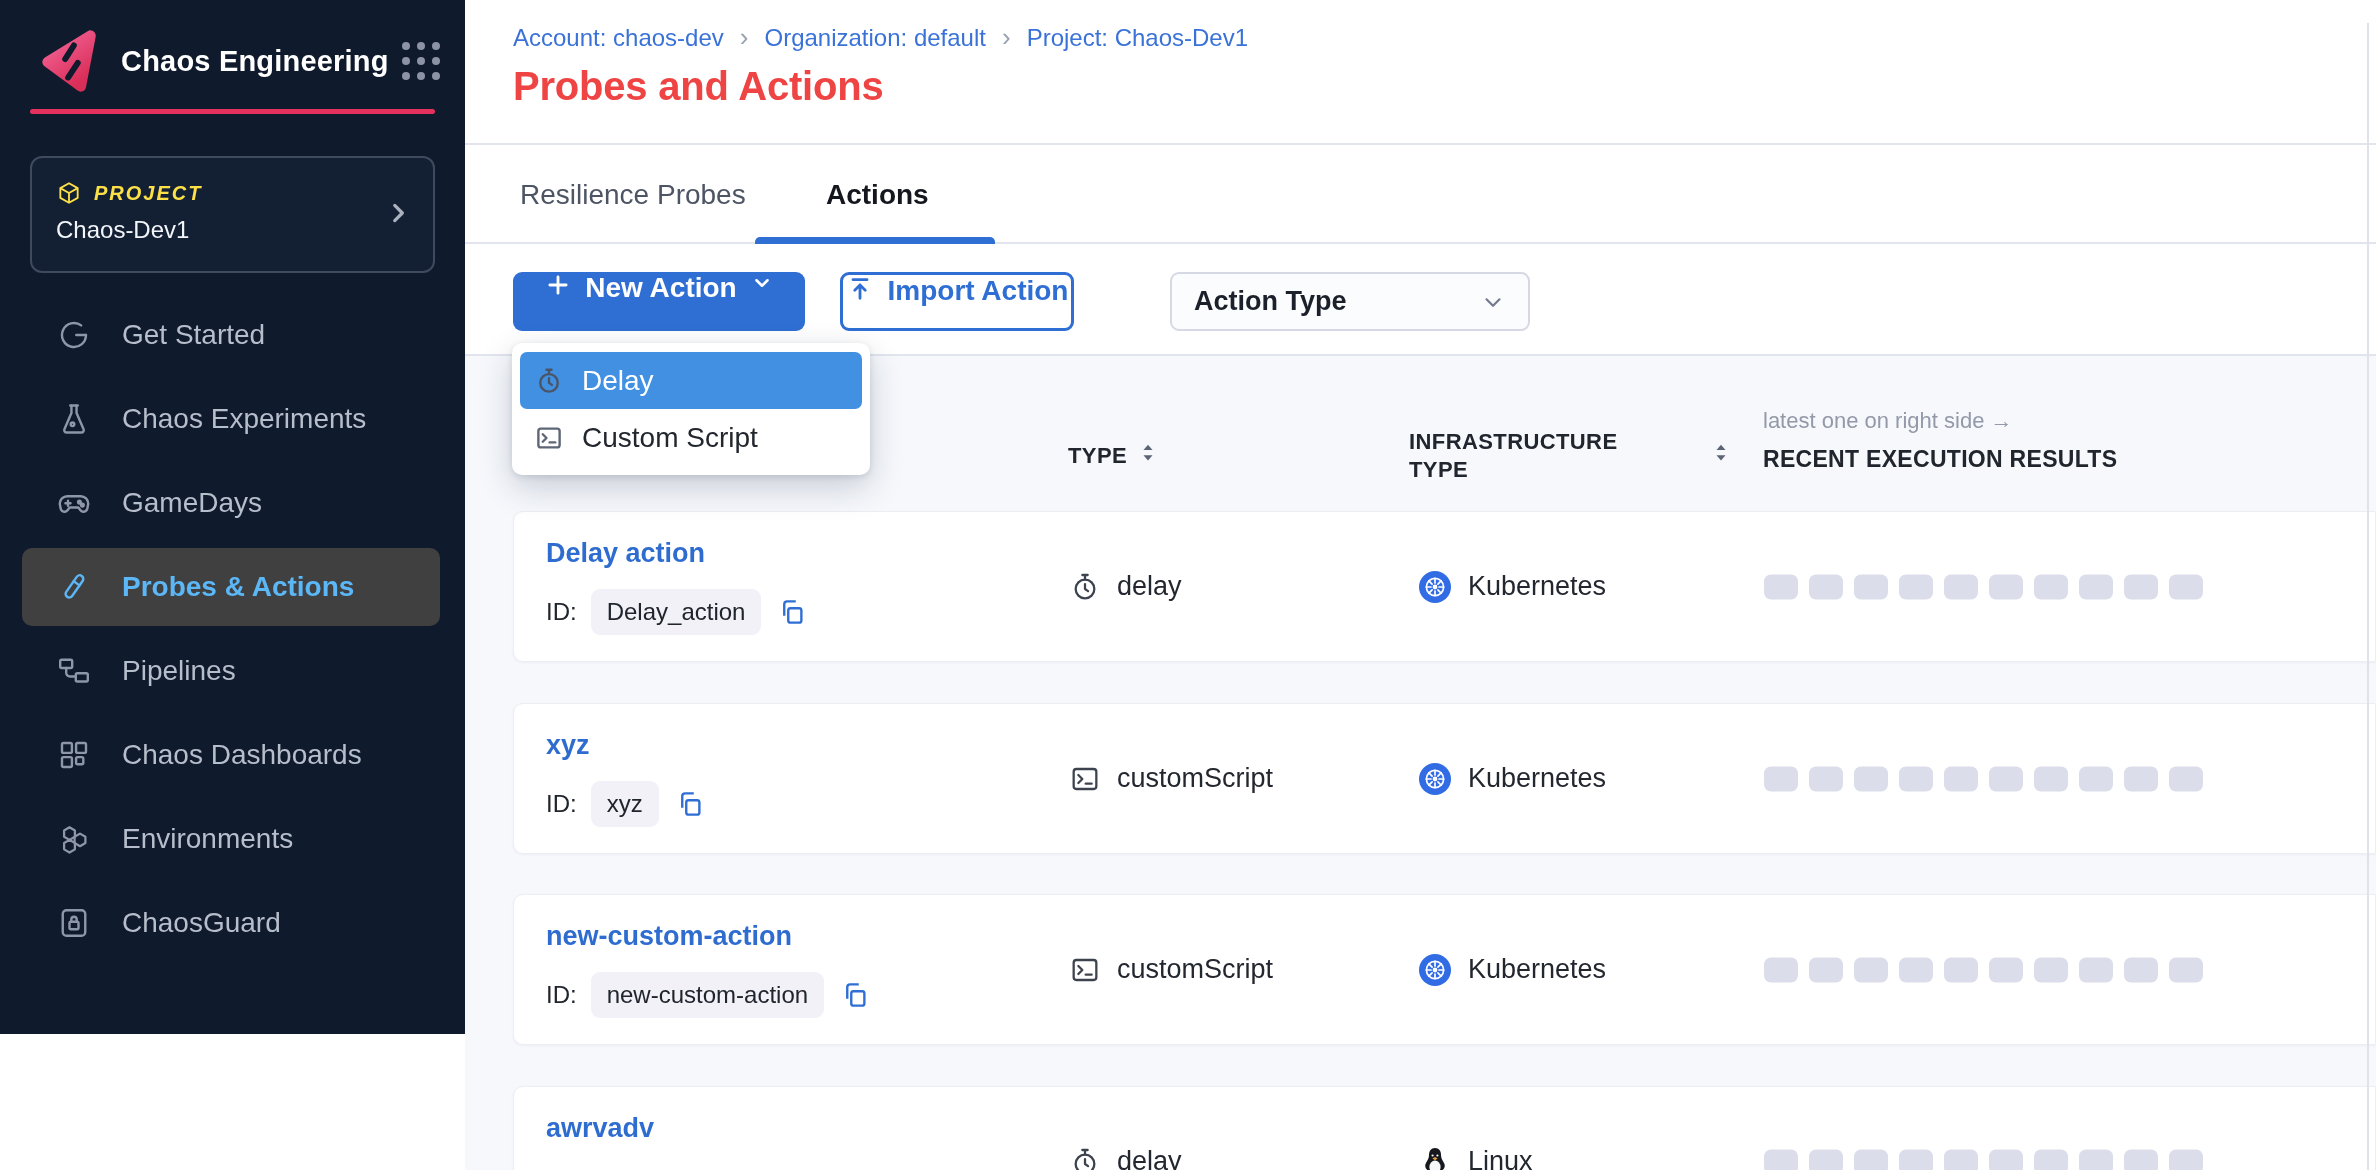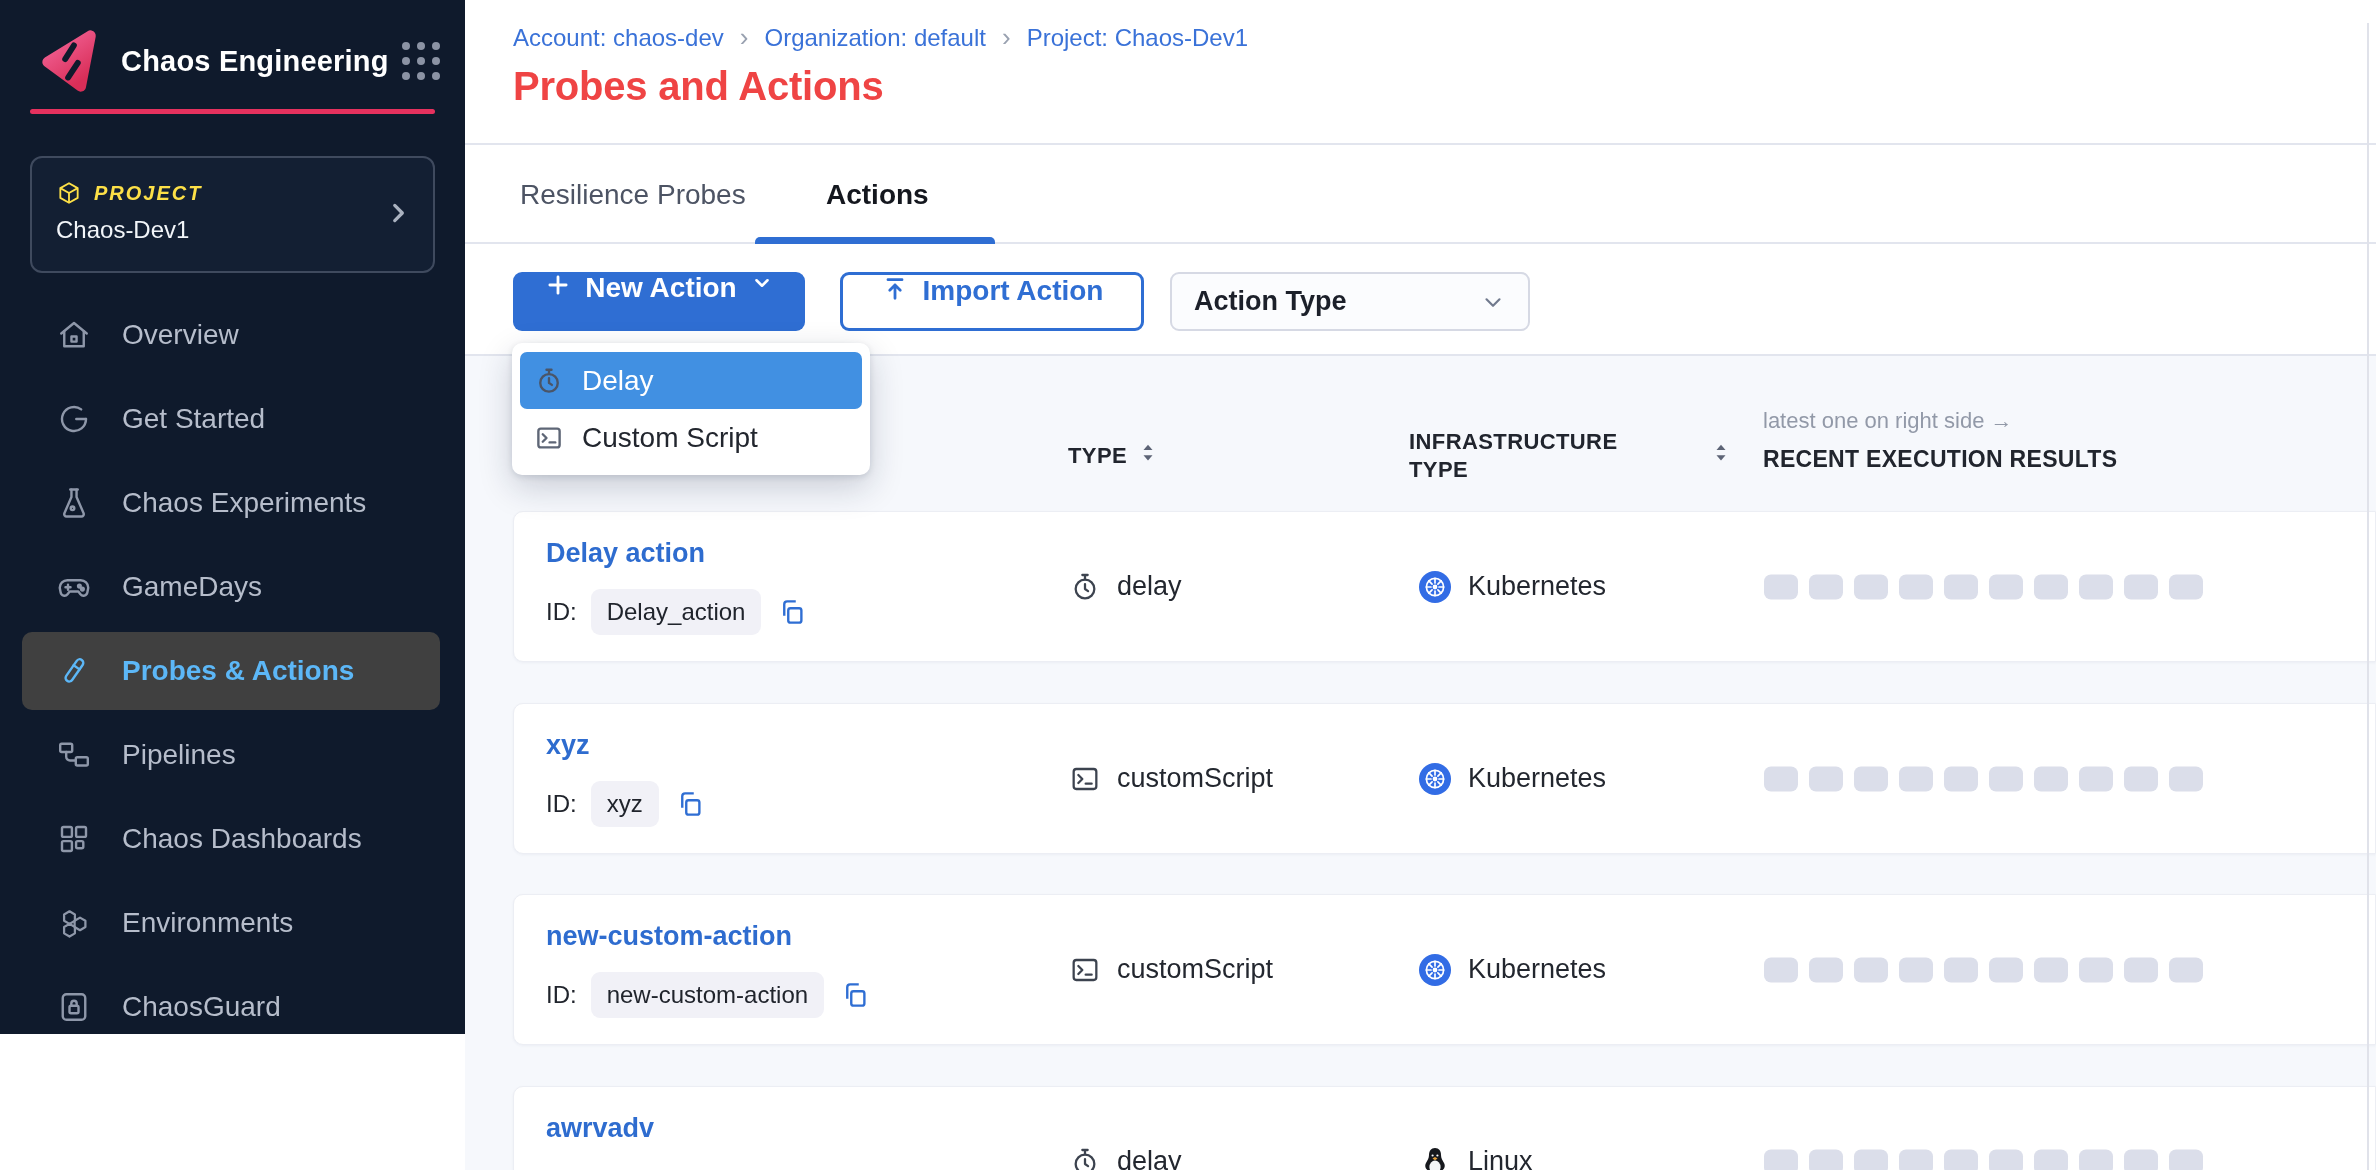"Import Action" .btn-import { width: 304px -> 234px }
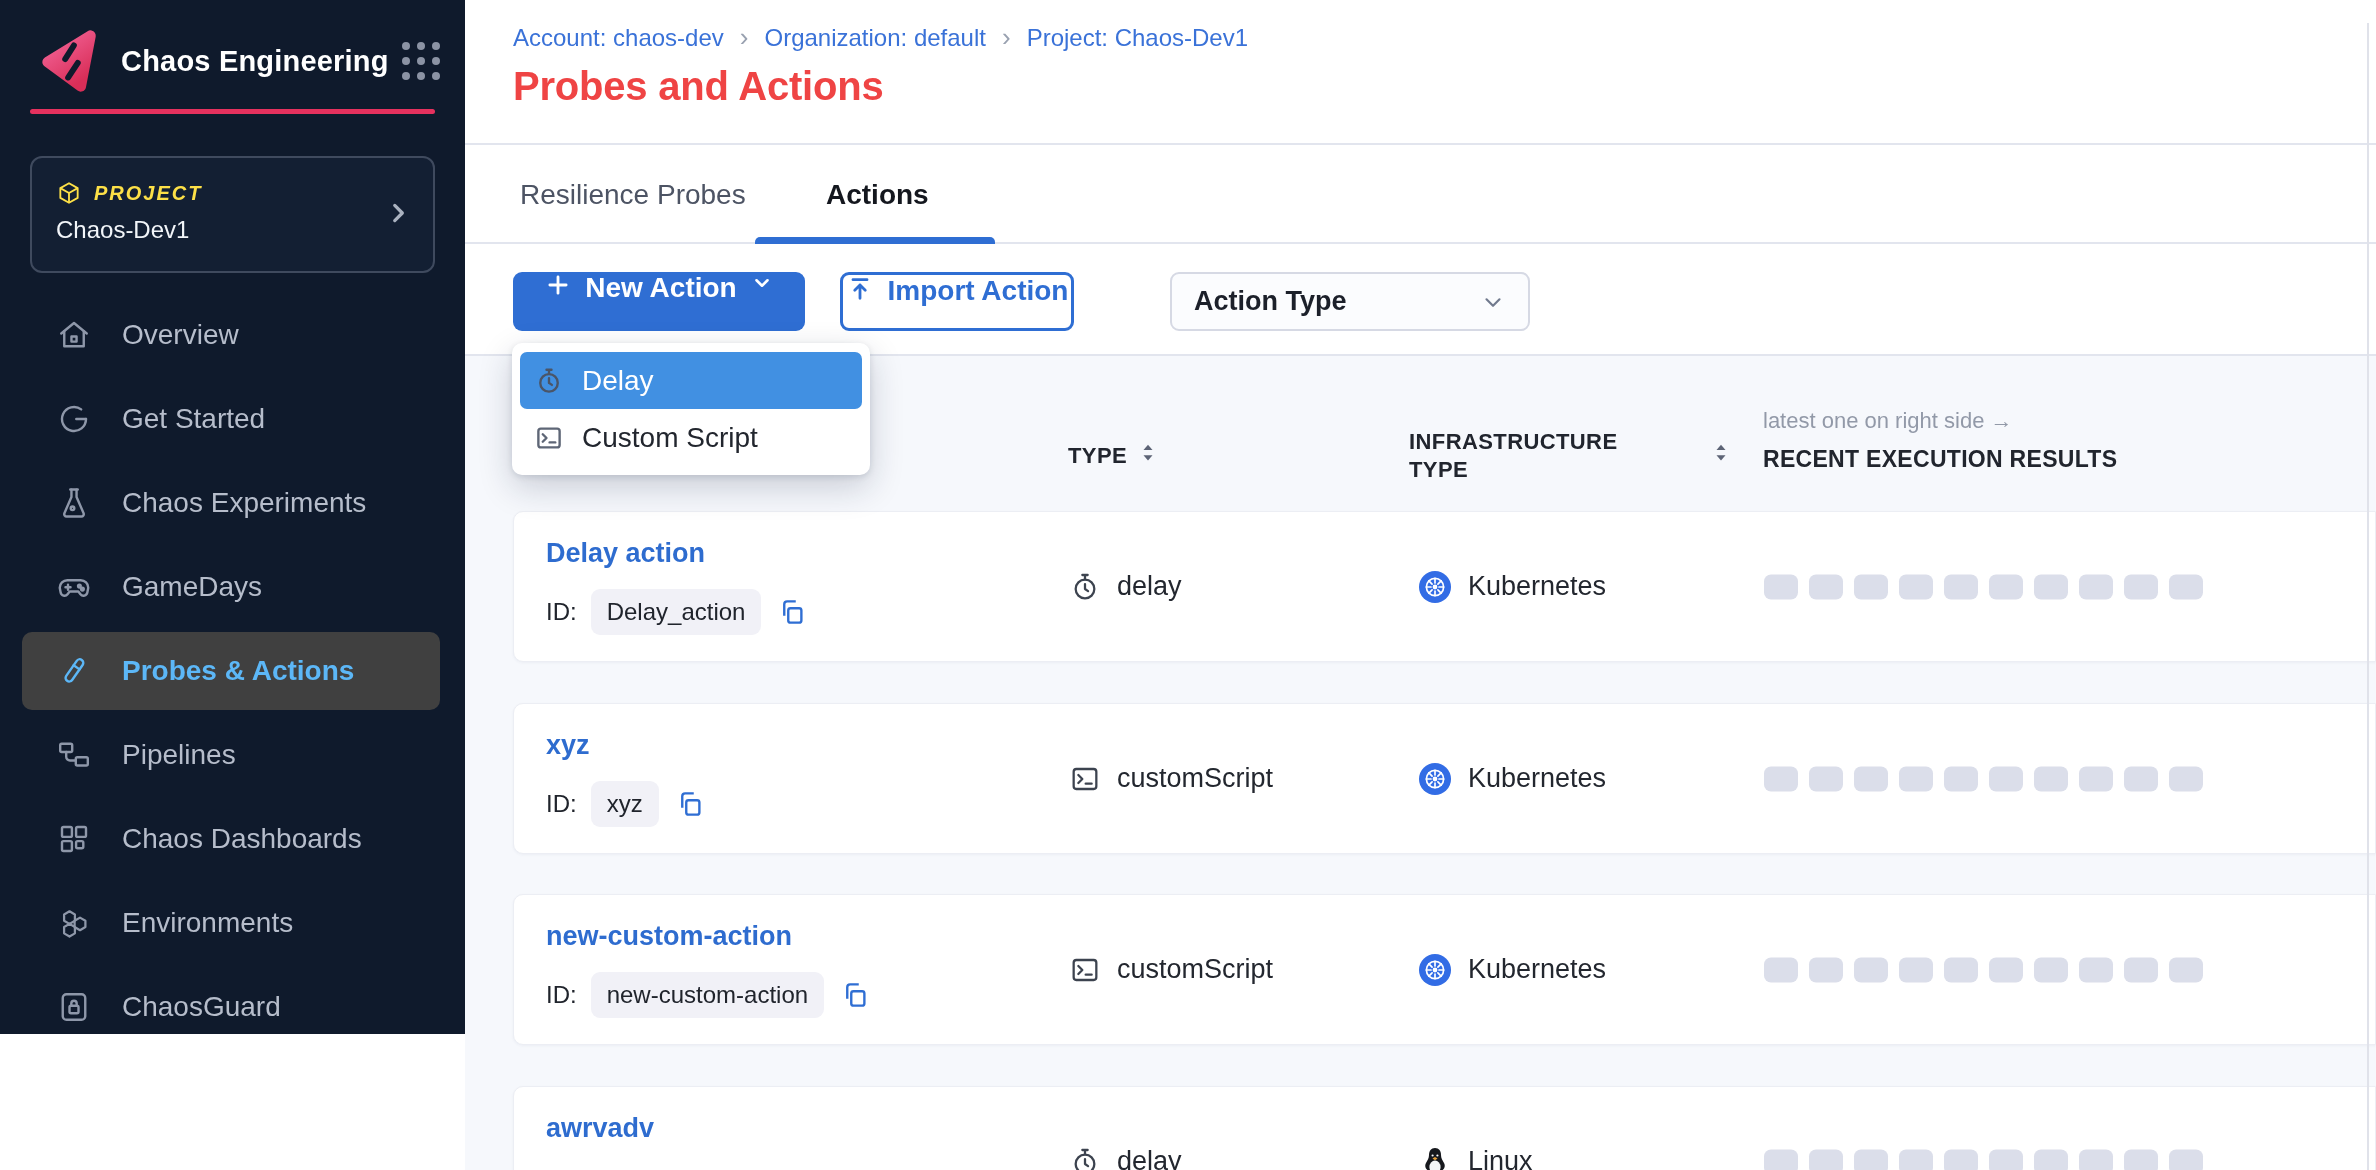"Overview" div.nav-item { html: <div> <span><svg> <path></path> <path></path> <rect></rect> </svg></span> <span>Overview</span> </div> -> none }
